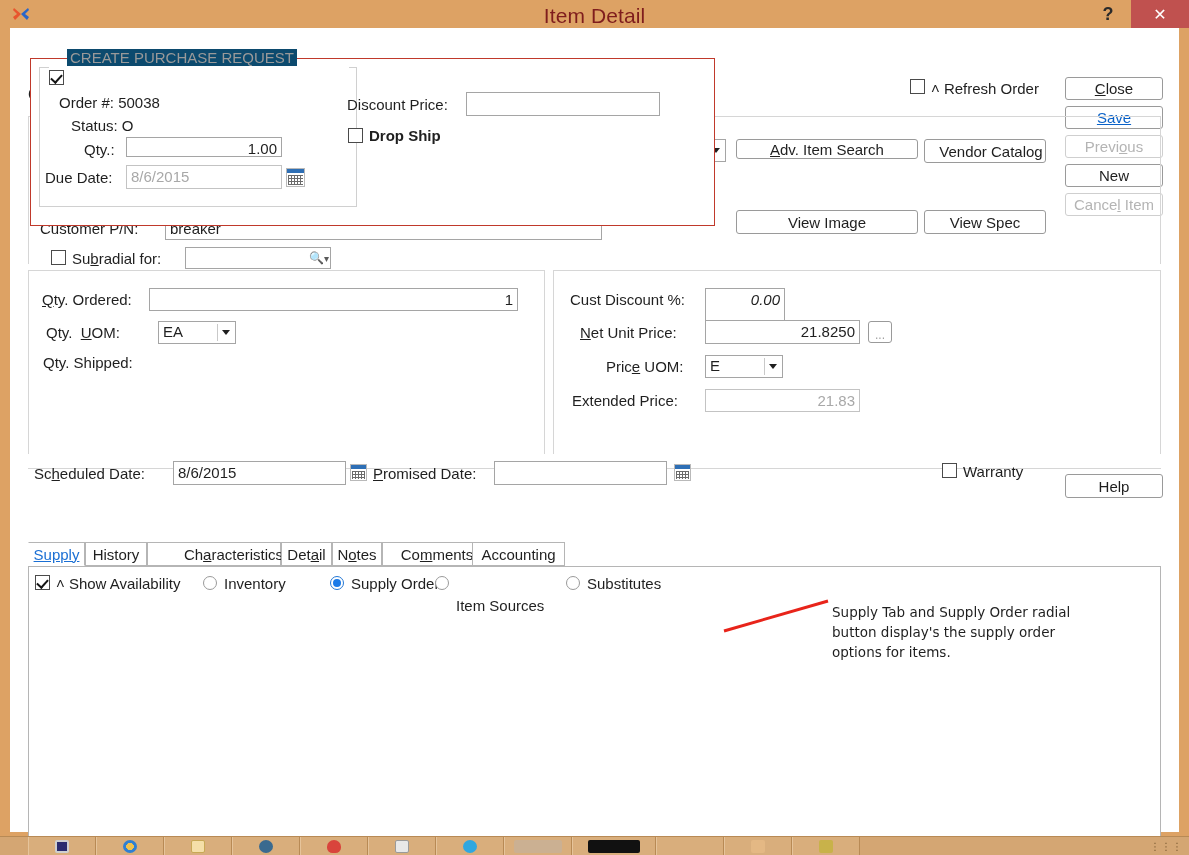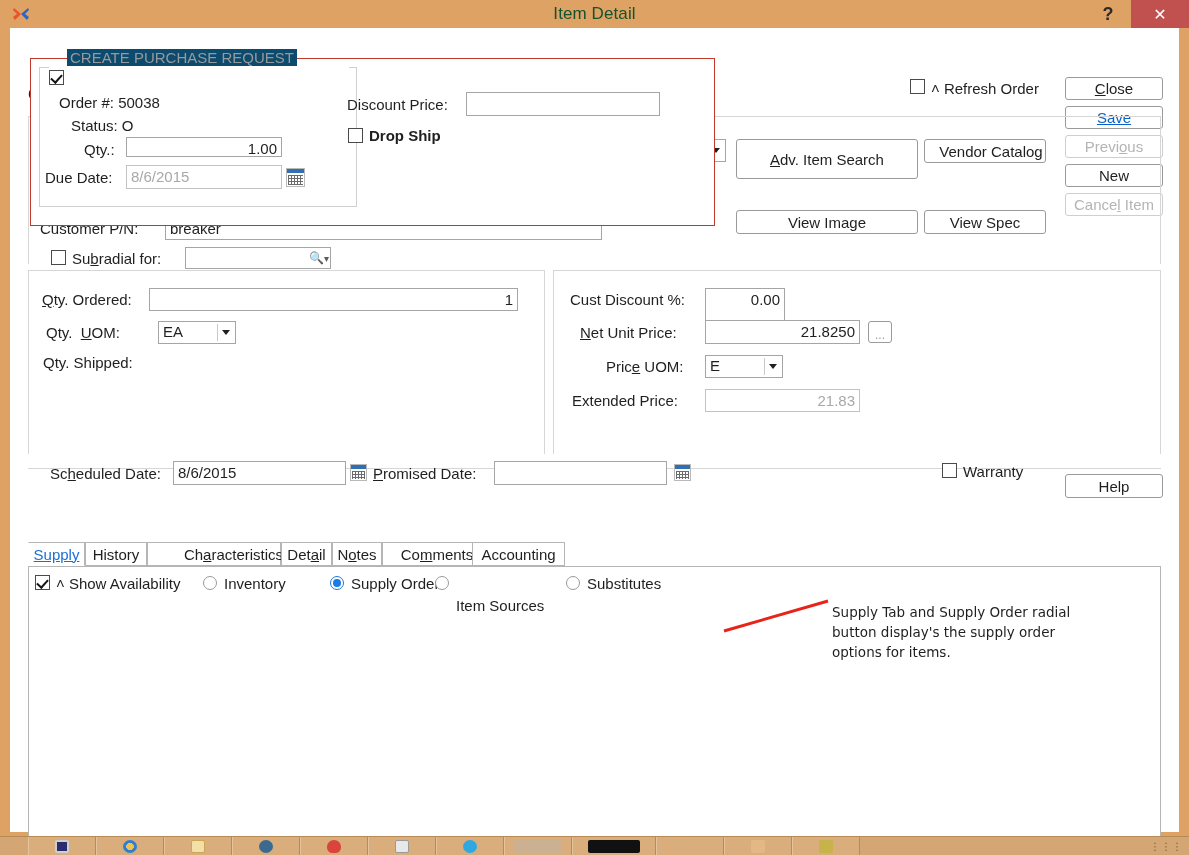"Item Detail" #title-text { color: #14532d -> #7f1d1d; font-size: 17px -> 21px }
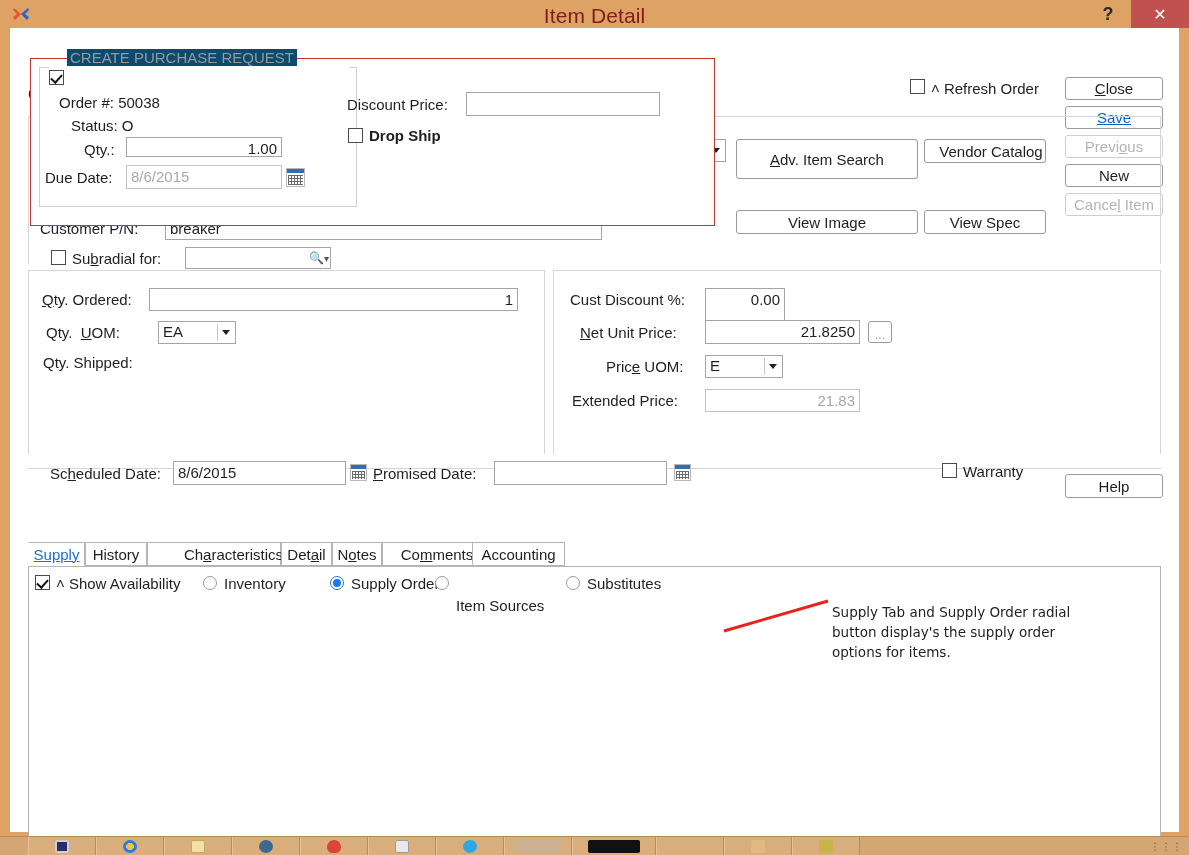"Adv. Item Search" div.btn { height: 40px -> 20px }
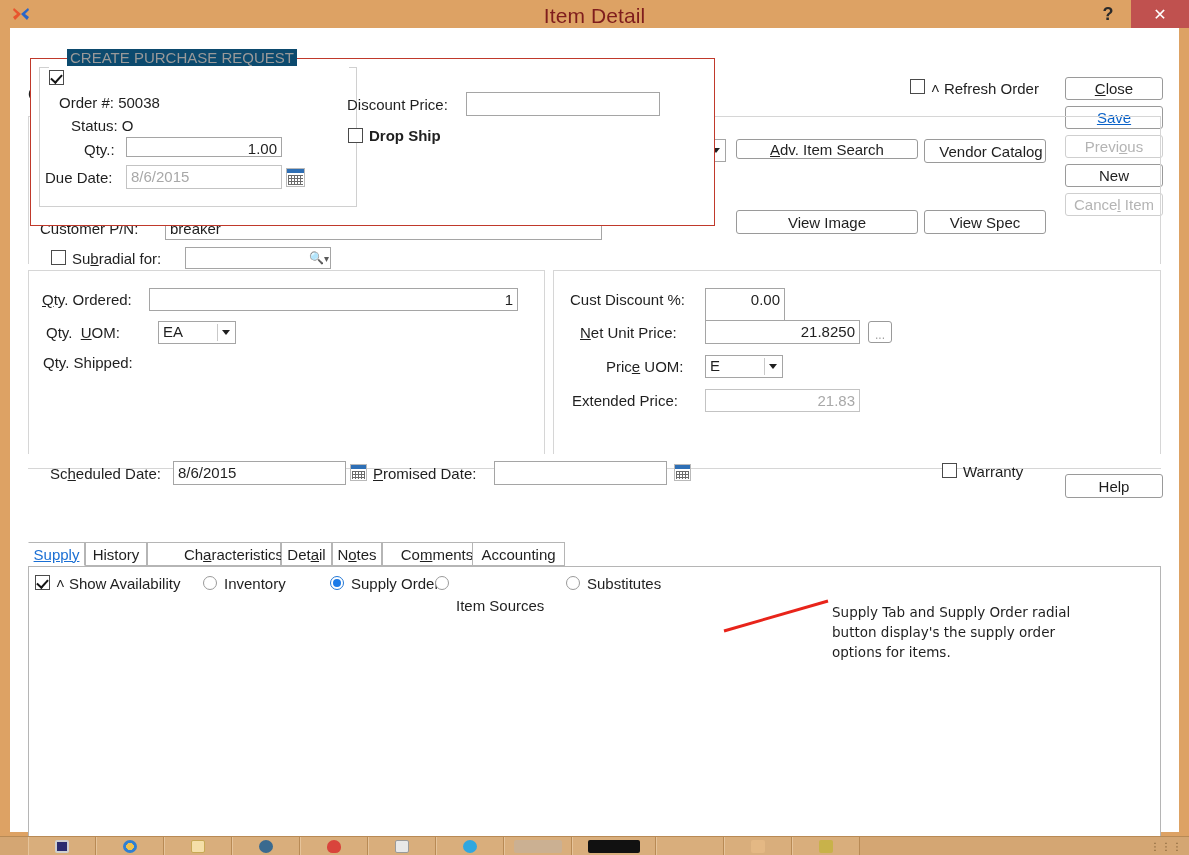"0.00" div.tbox { font-style: none -> italic }
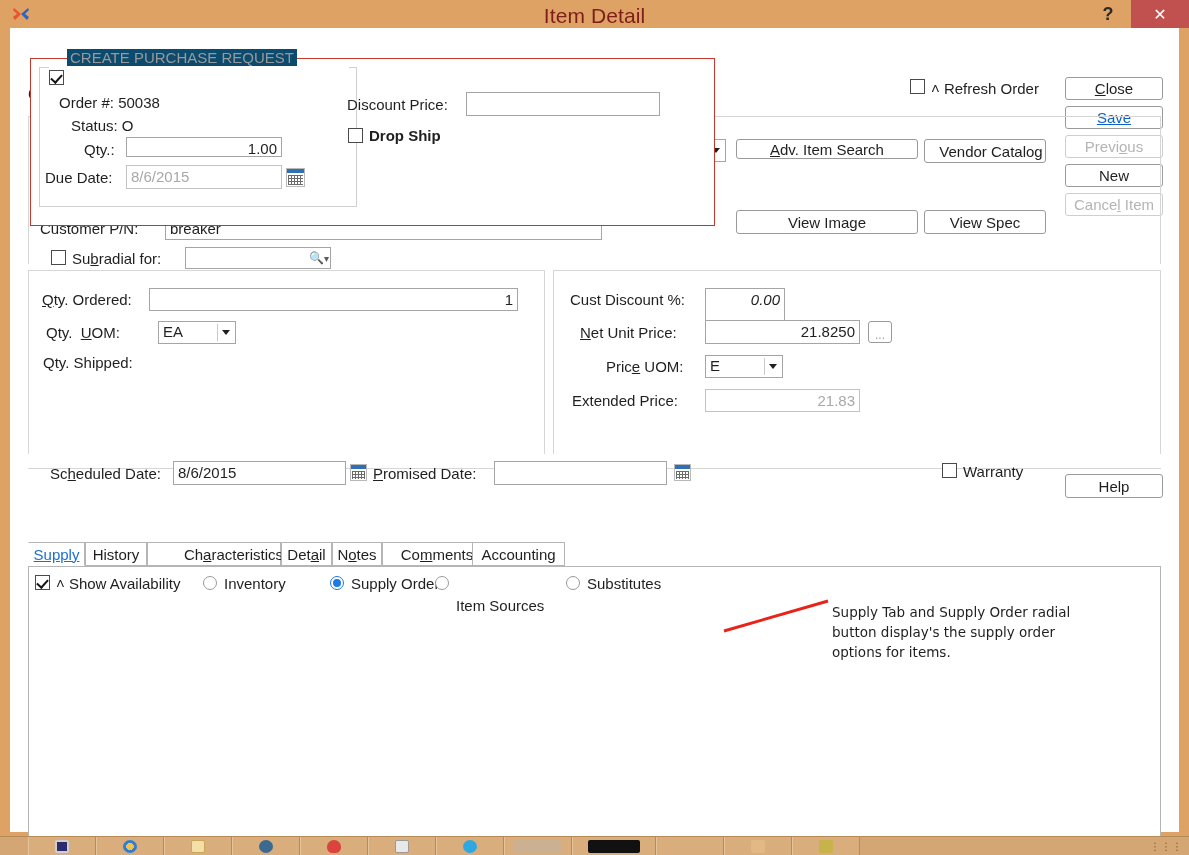"Scheduled Date:" div.lbl { left: 40px -> 24px }
